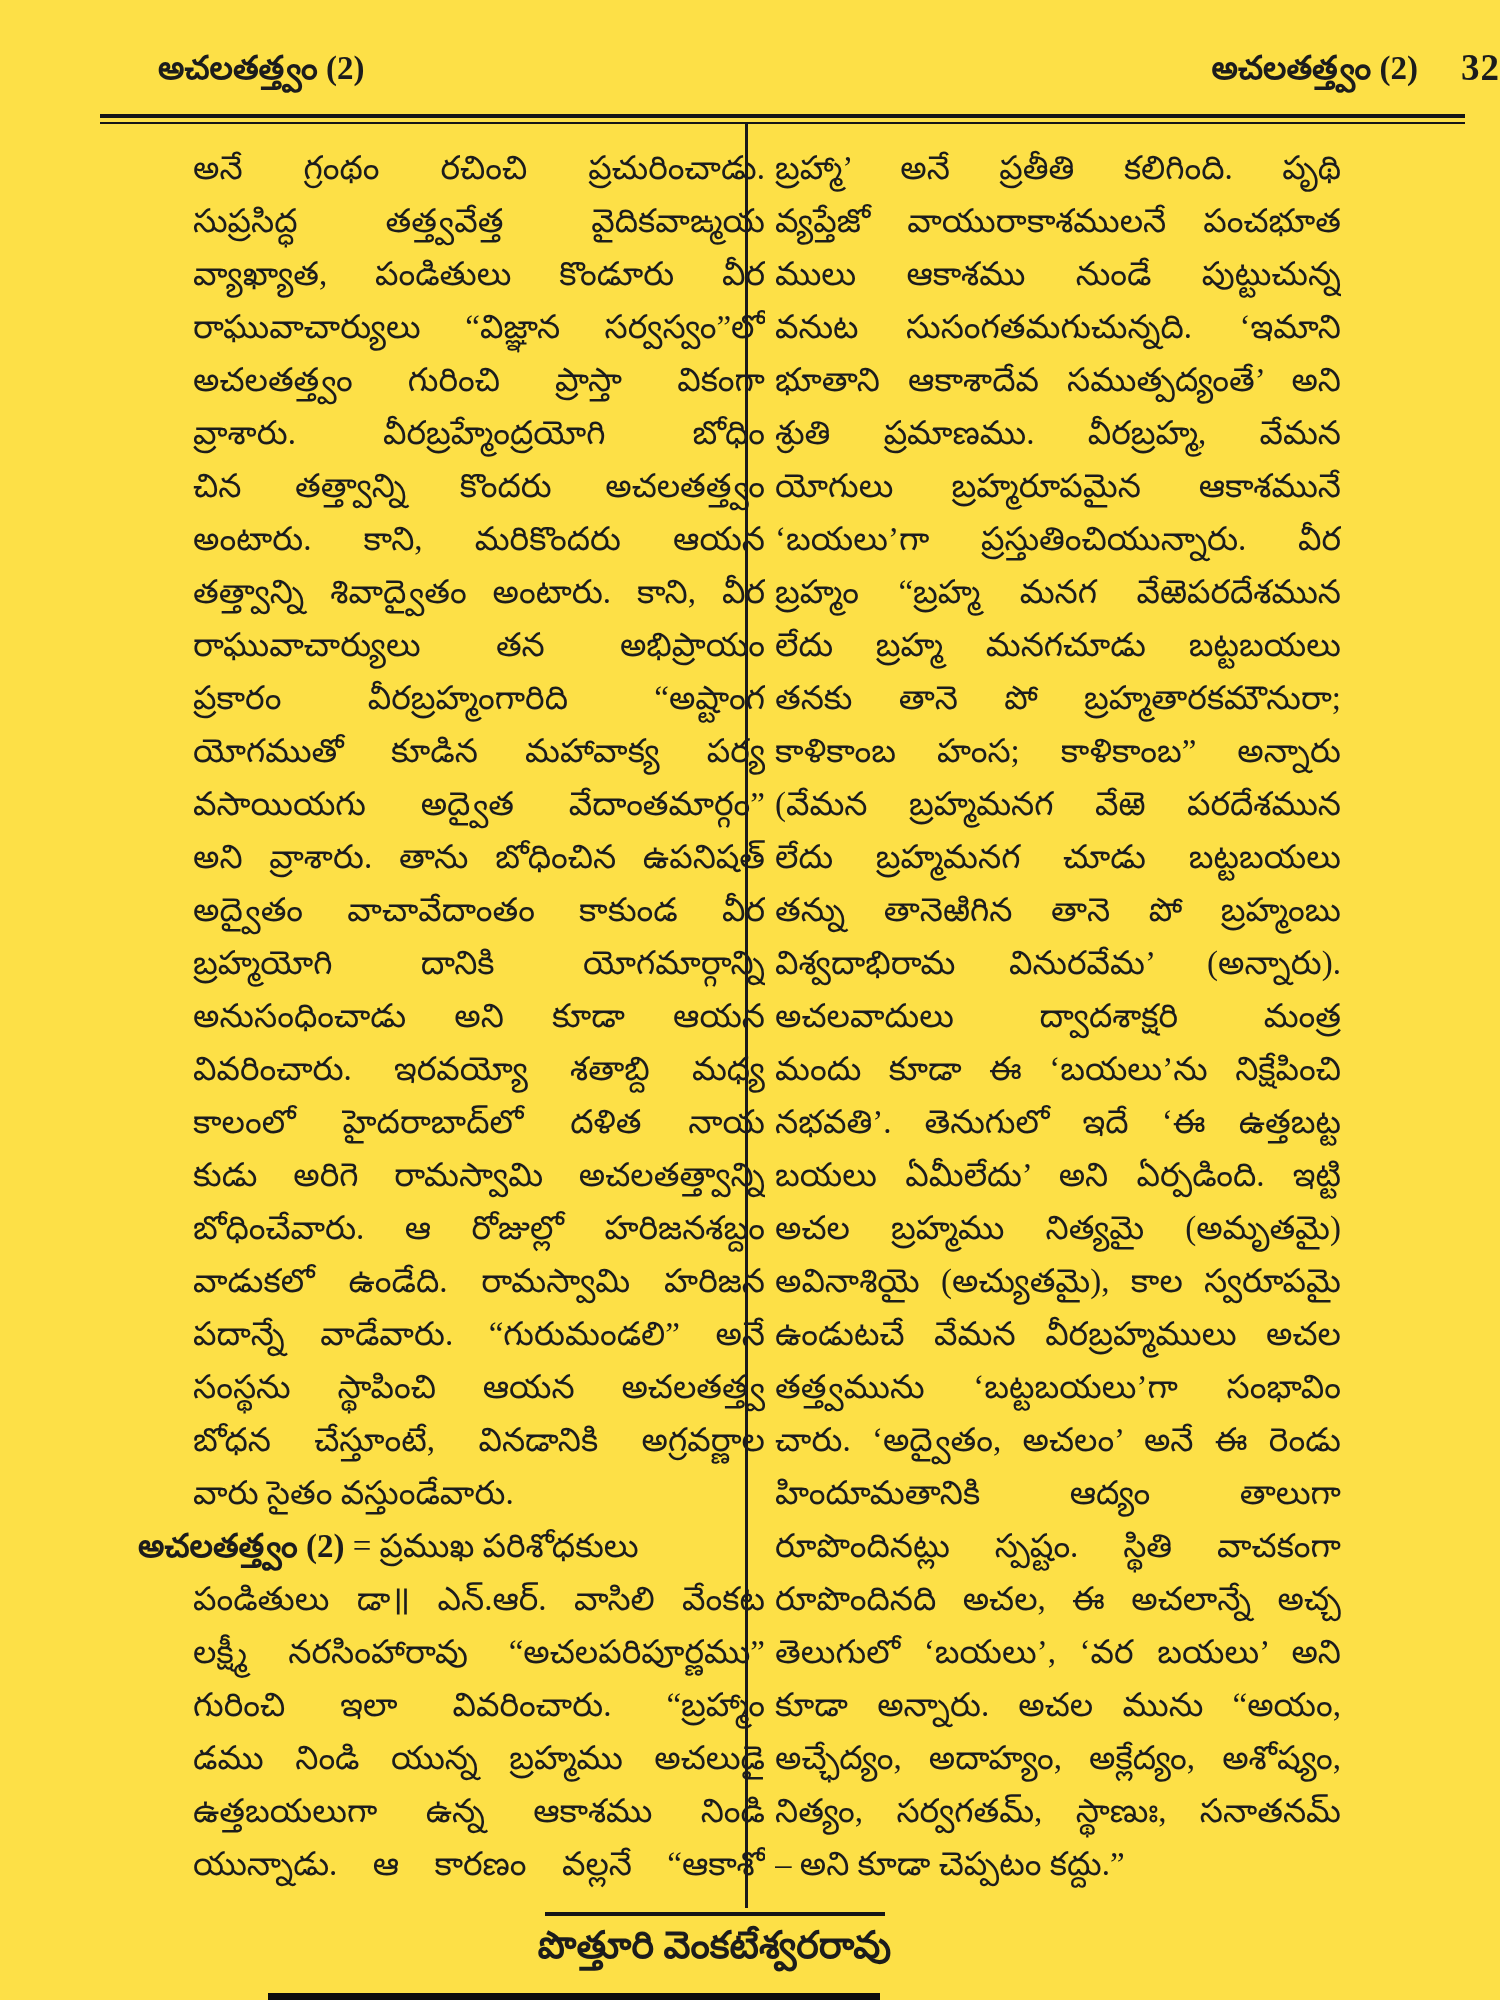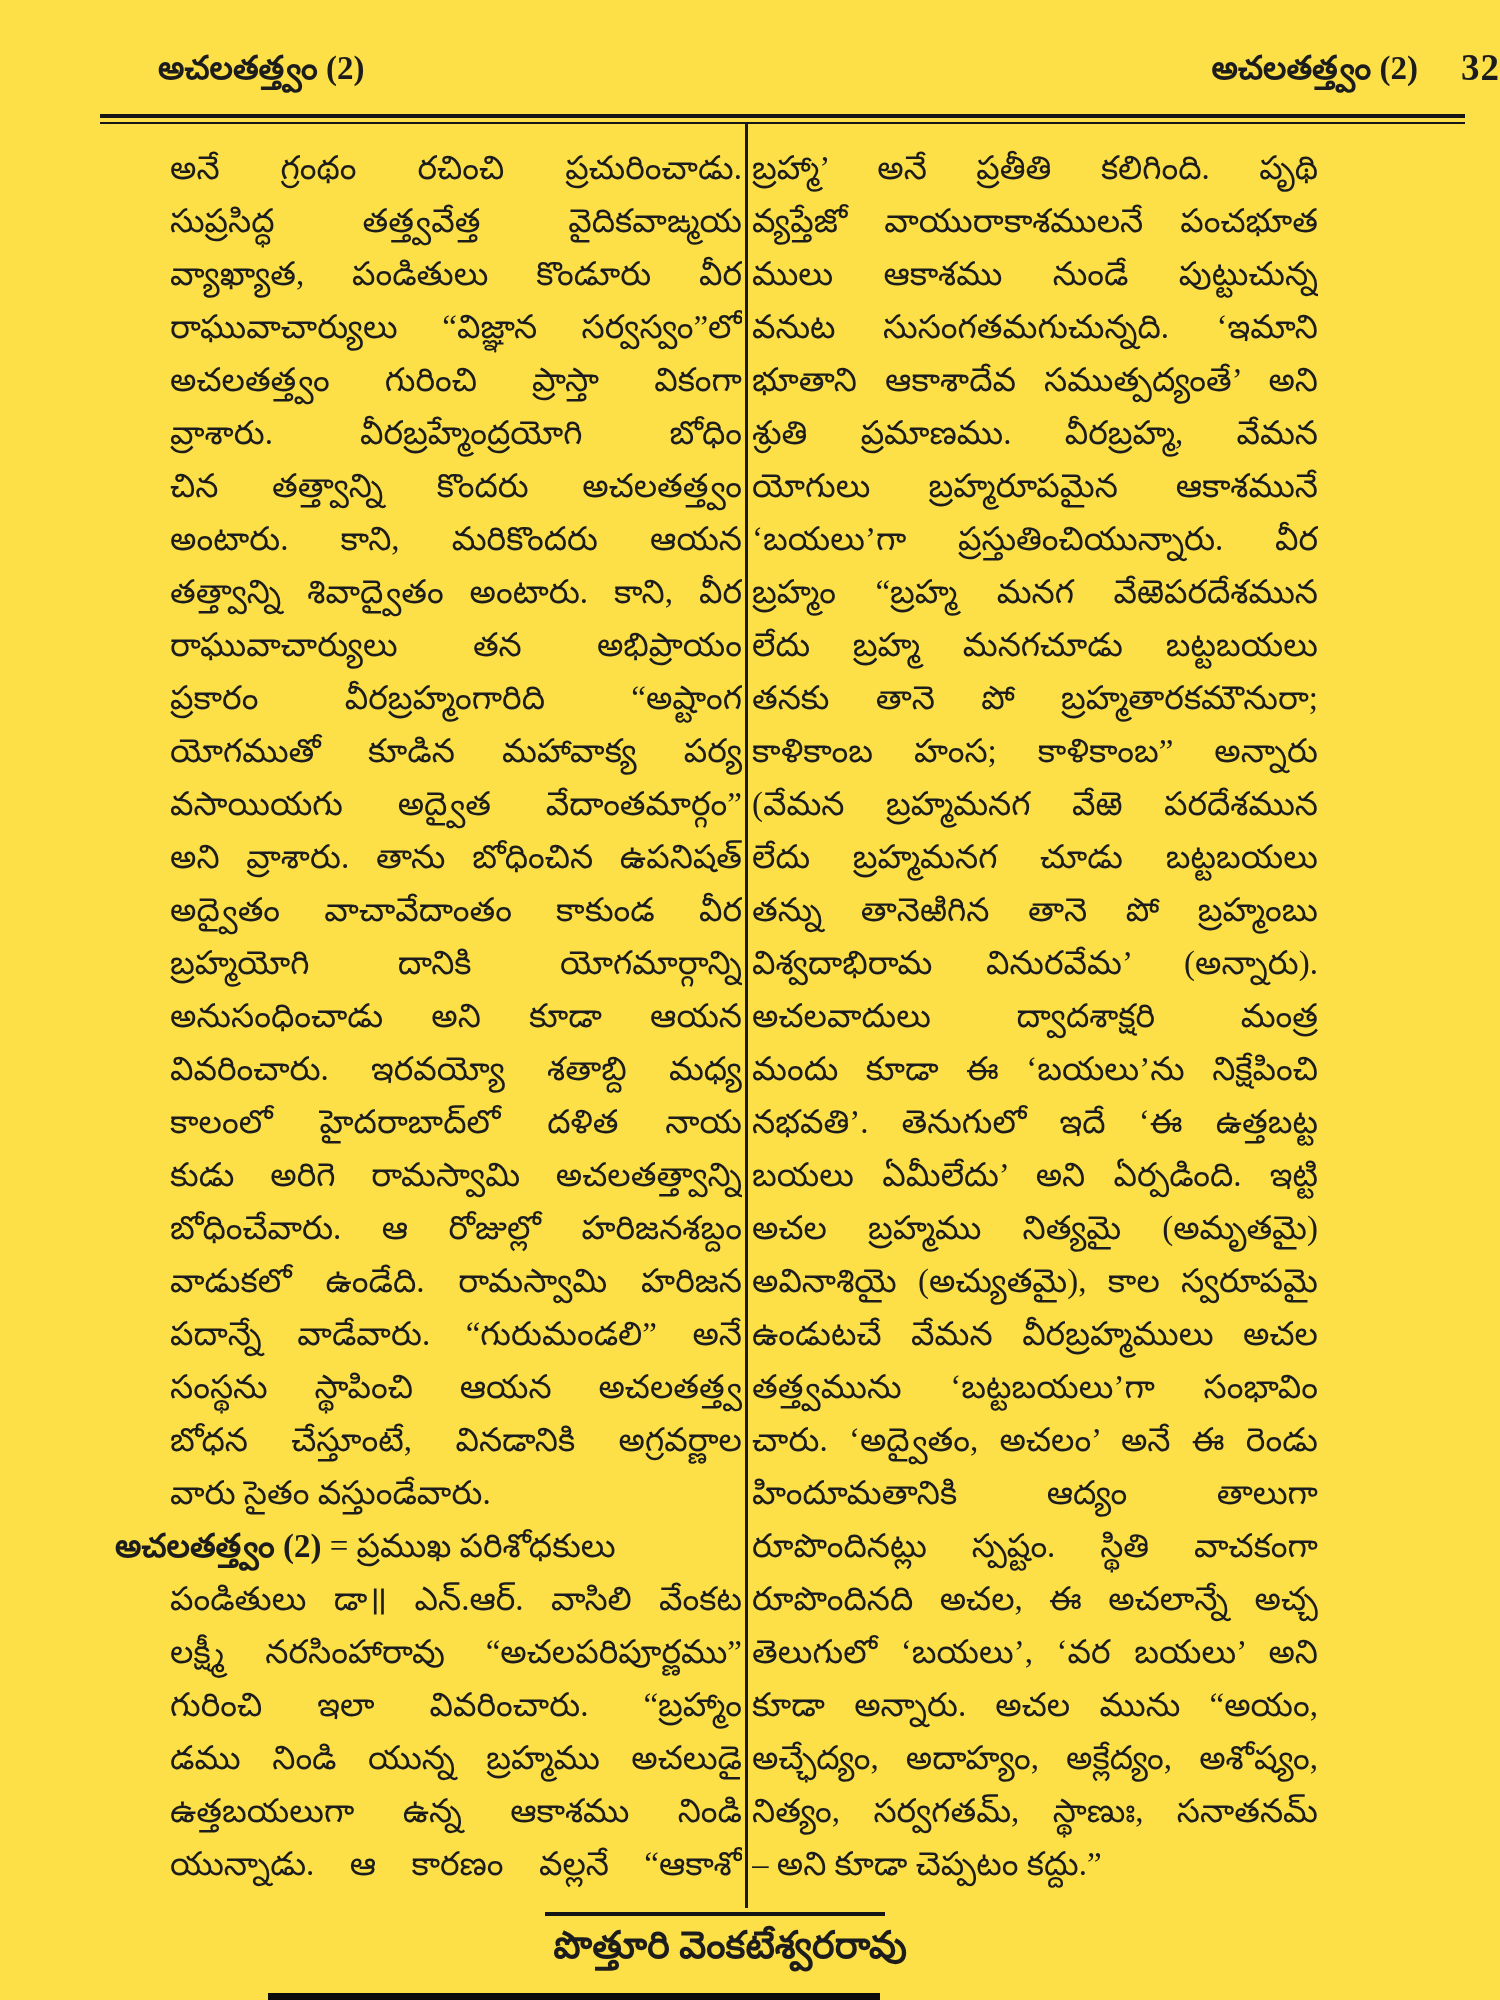"అనే గ్రంథం రచించి ప్రచురించాడు." .col { margin-left: none -> 23px }
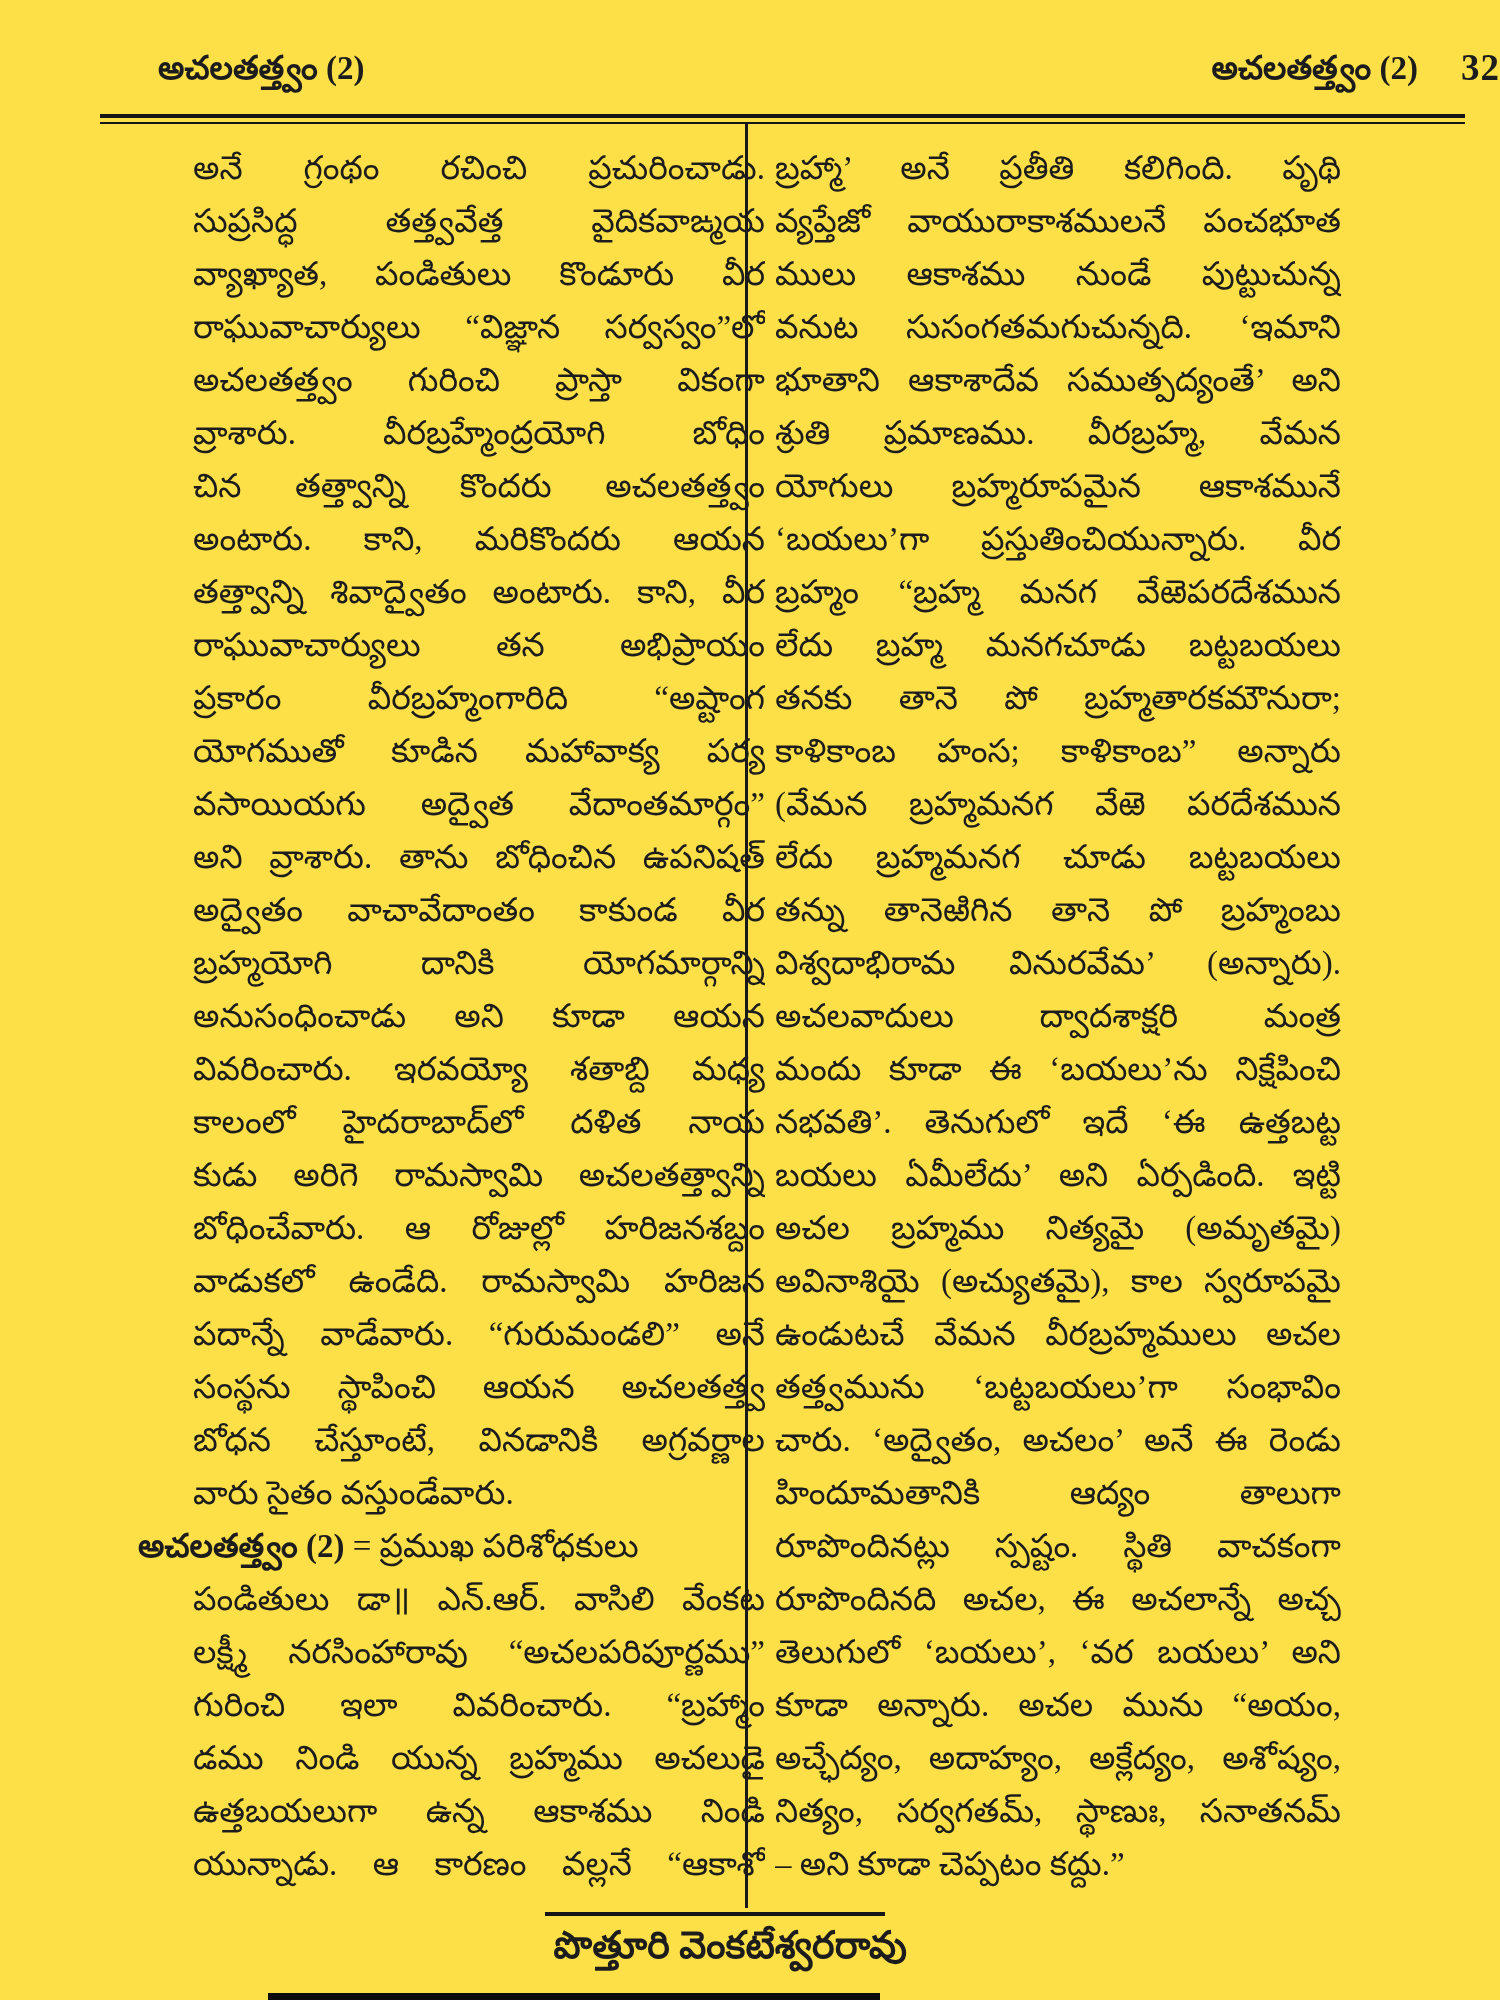"పొత్తూరి వెంకటేశ్వరరావు" .footer { text-align: right -> center }
